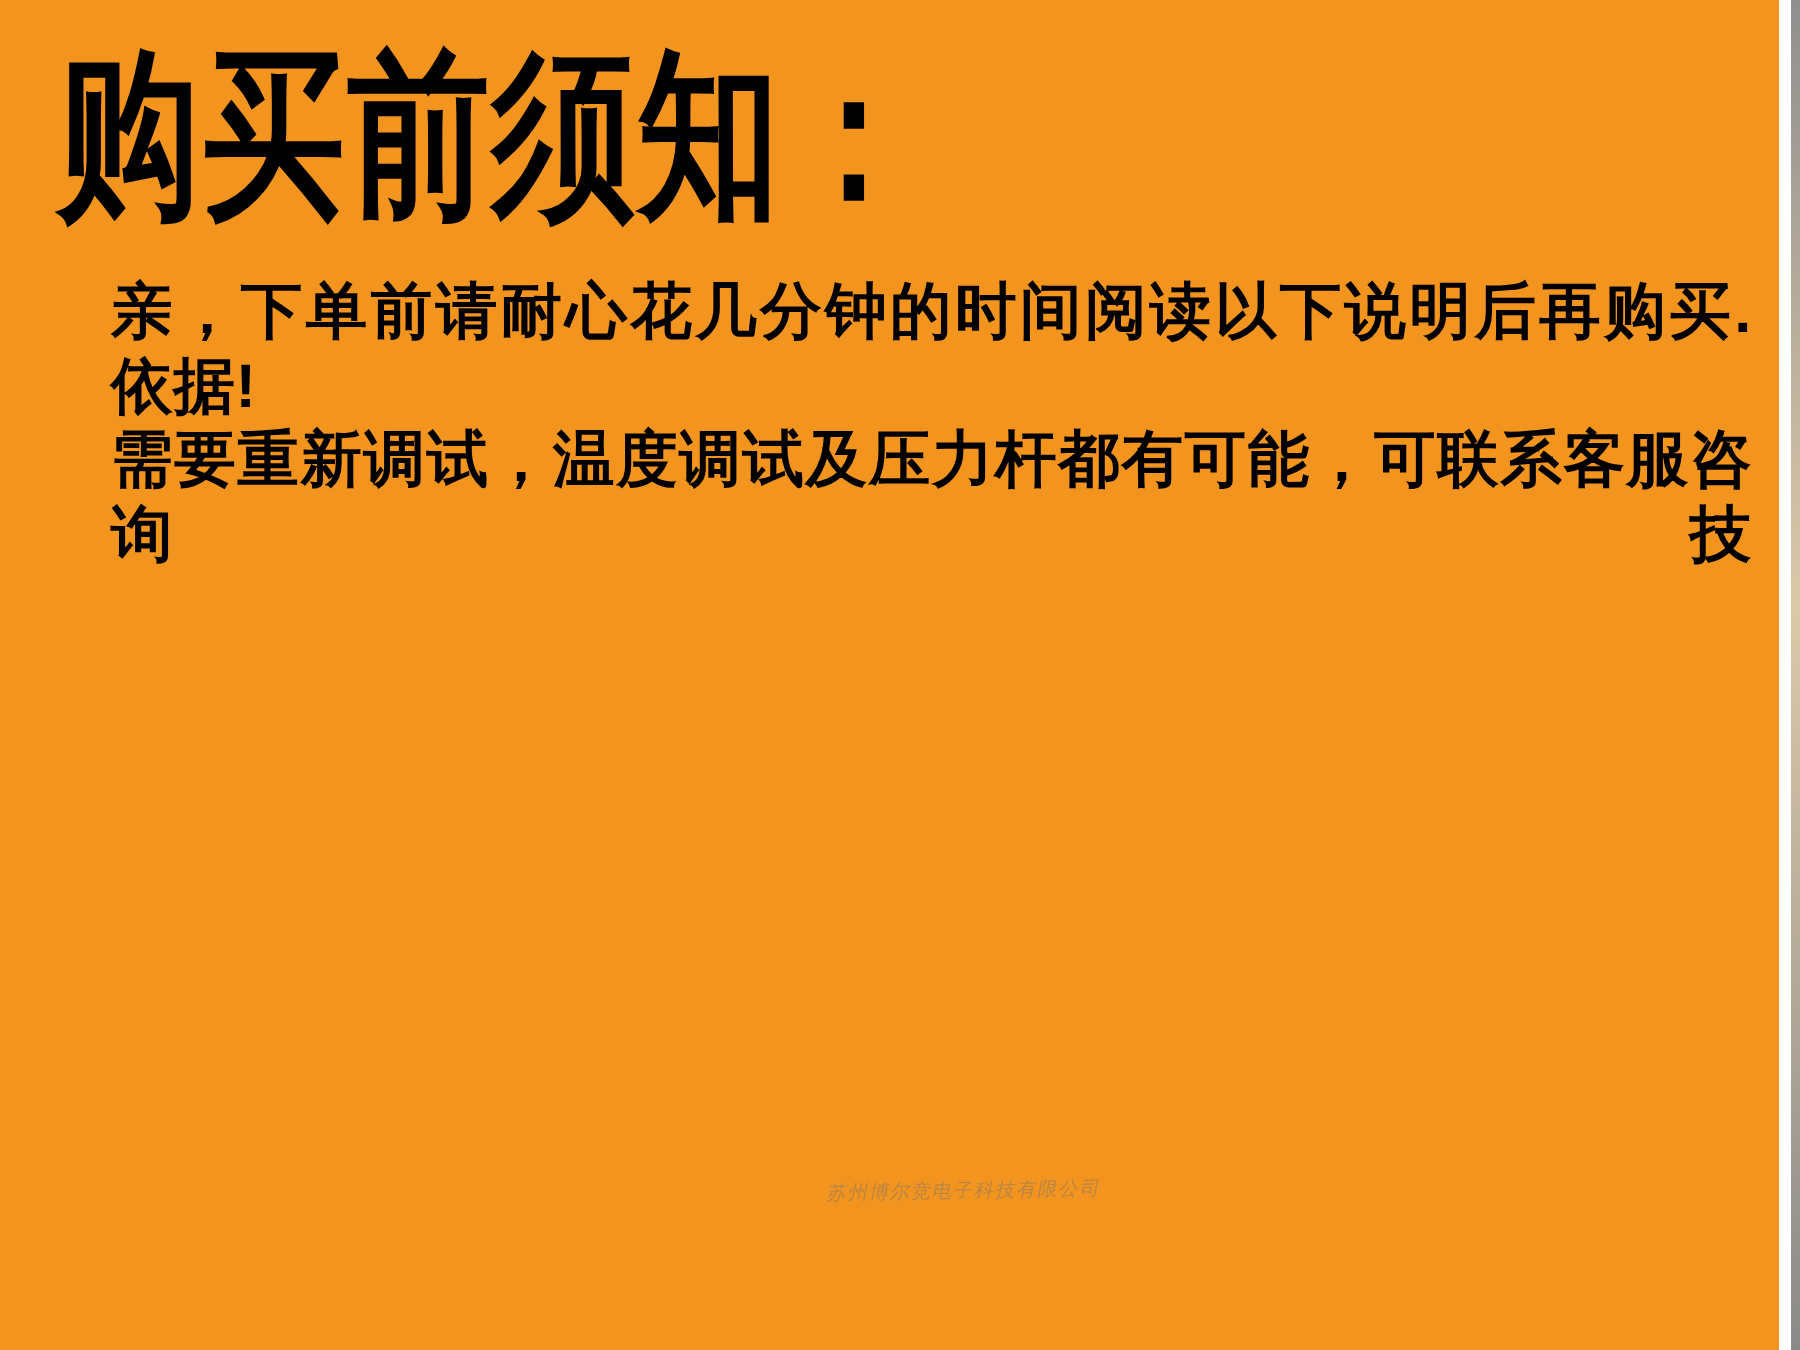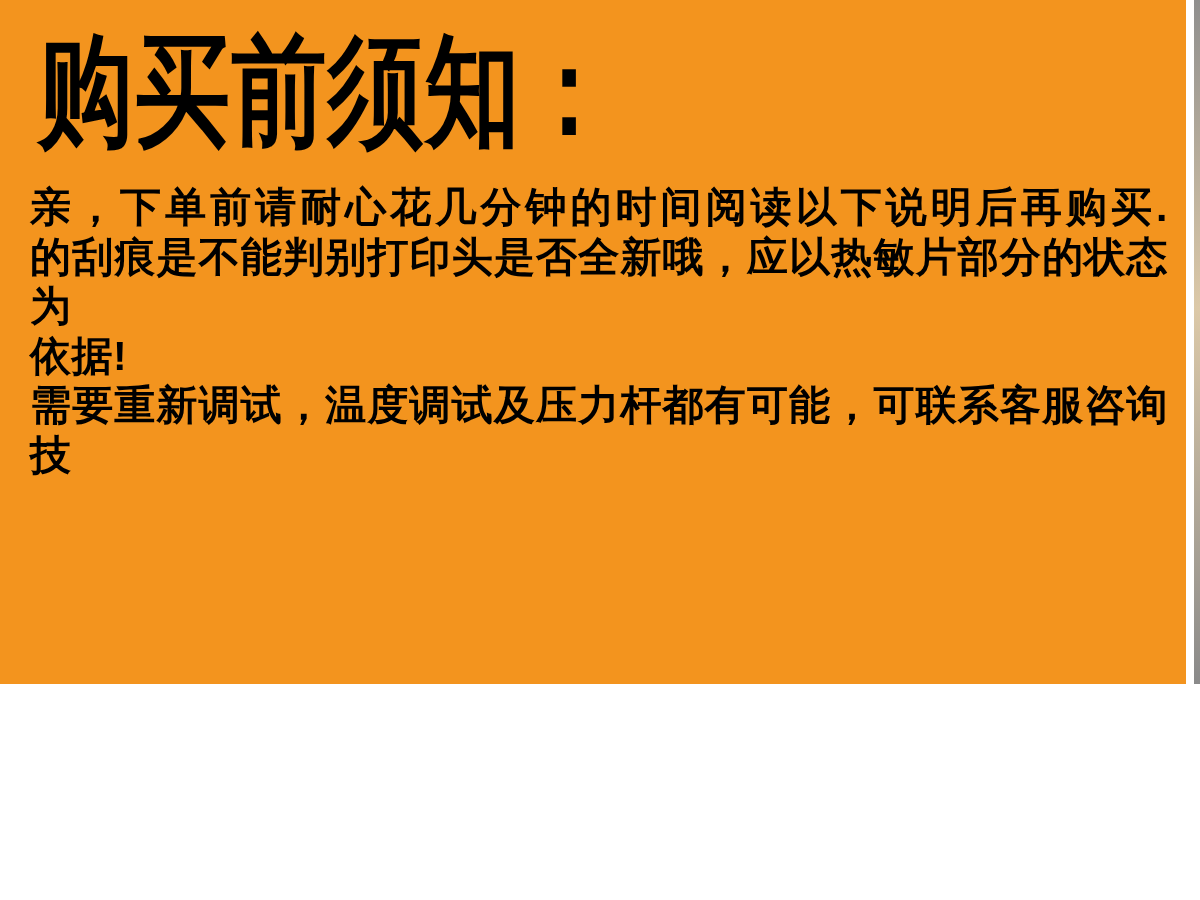"购买前须知：" .poster { height: 684px -> 900px }
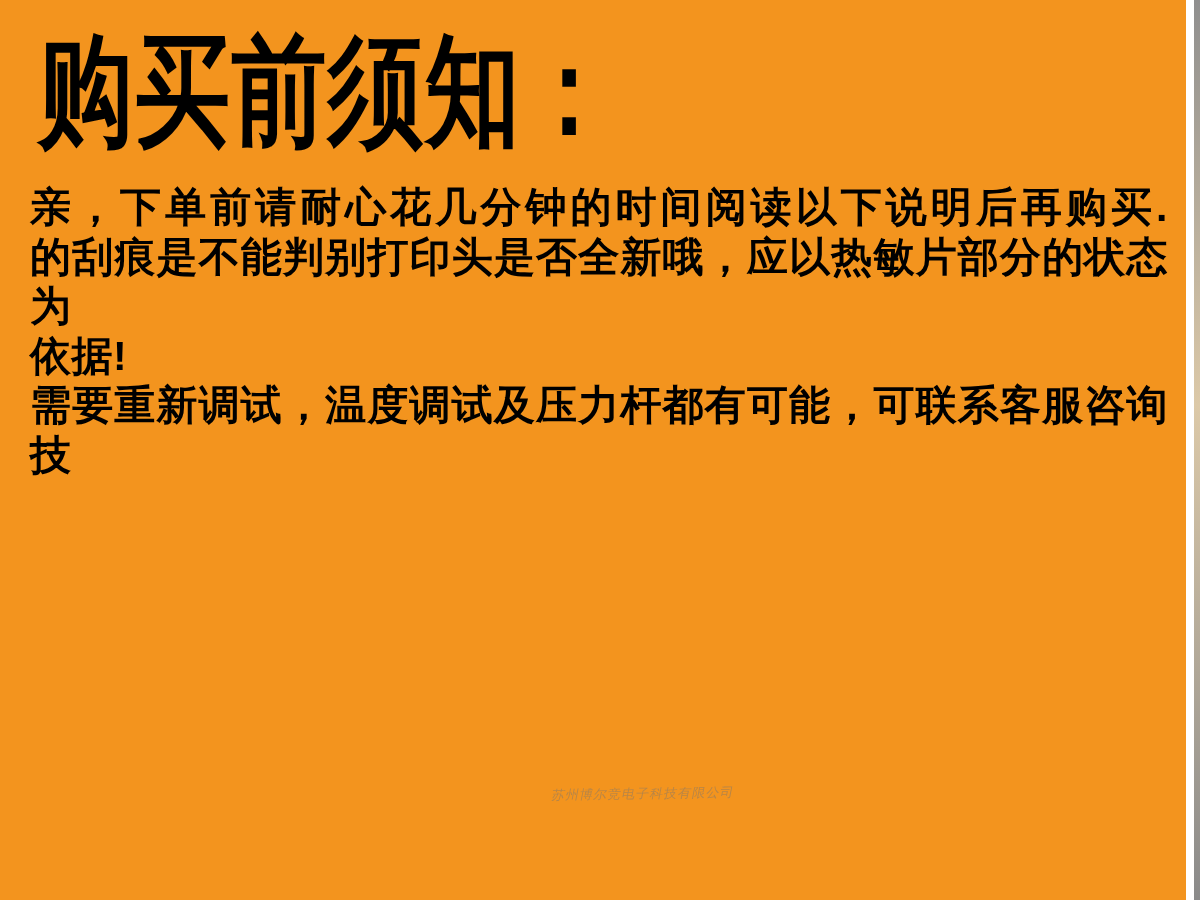"亲，下单前请耐心花几分钟的时间阅读以下说明后再购买." .line { margin-left: none -> 44px }
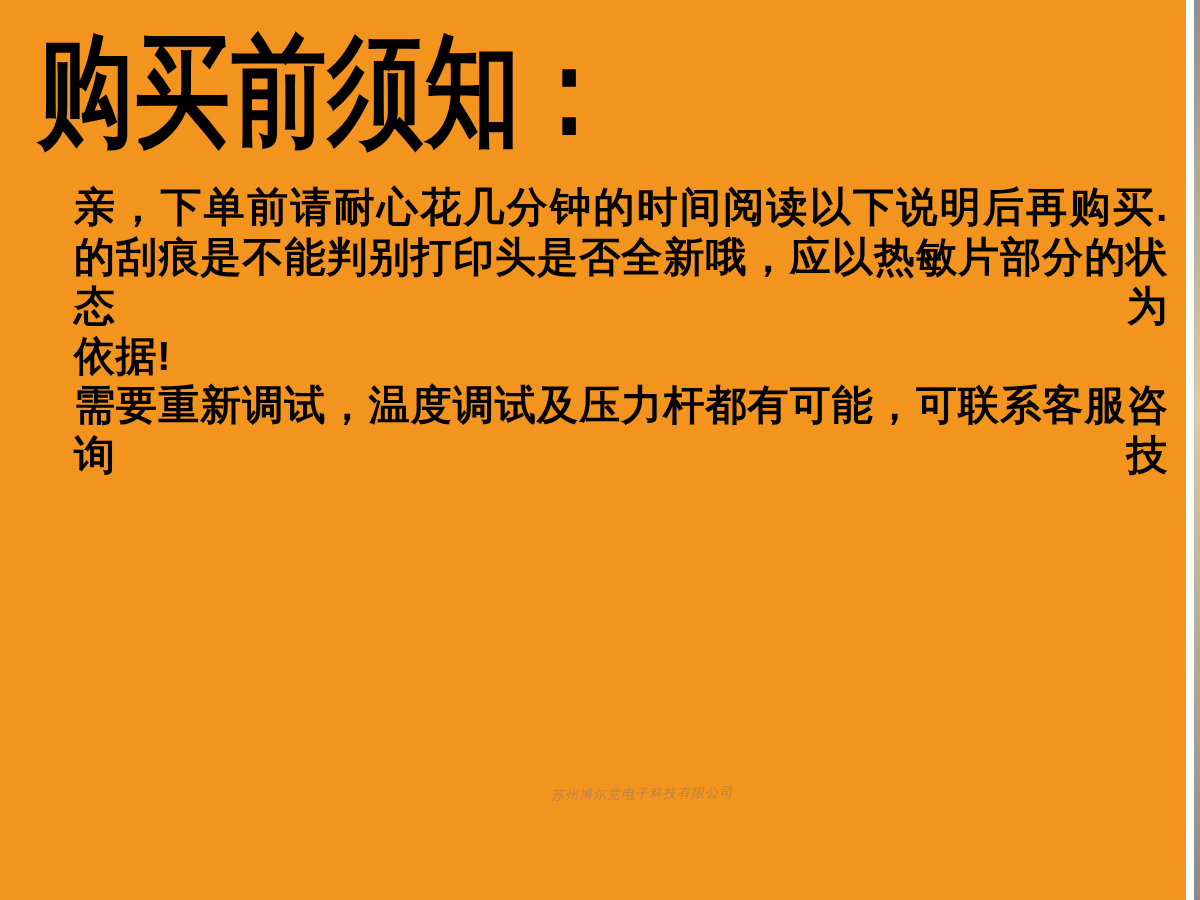"的刮痕是不能判别打印头是否全新哦，应以热敏片部分的状态为" div.line { html: <div>的刮痕是不能判别打印头是否全新哦，应以热敏片部分的状态为</div> -> none }
